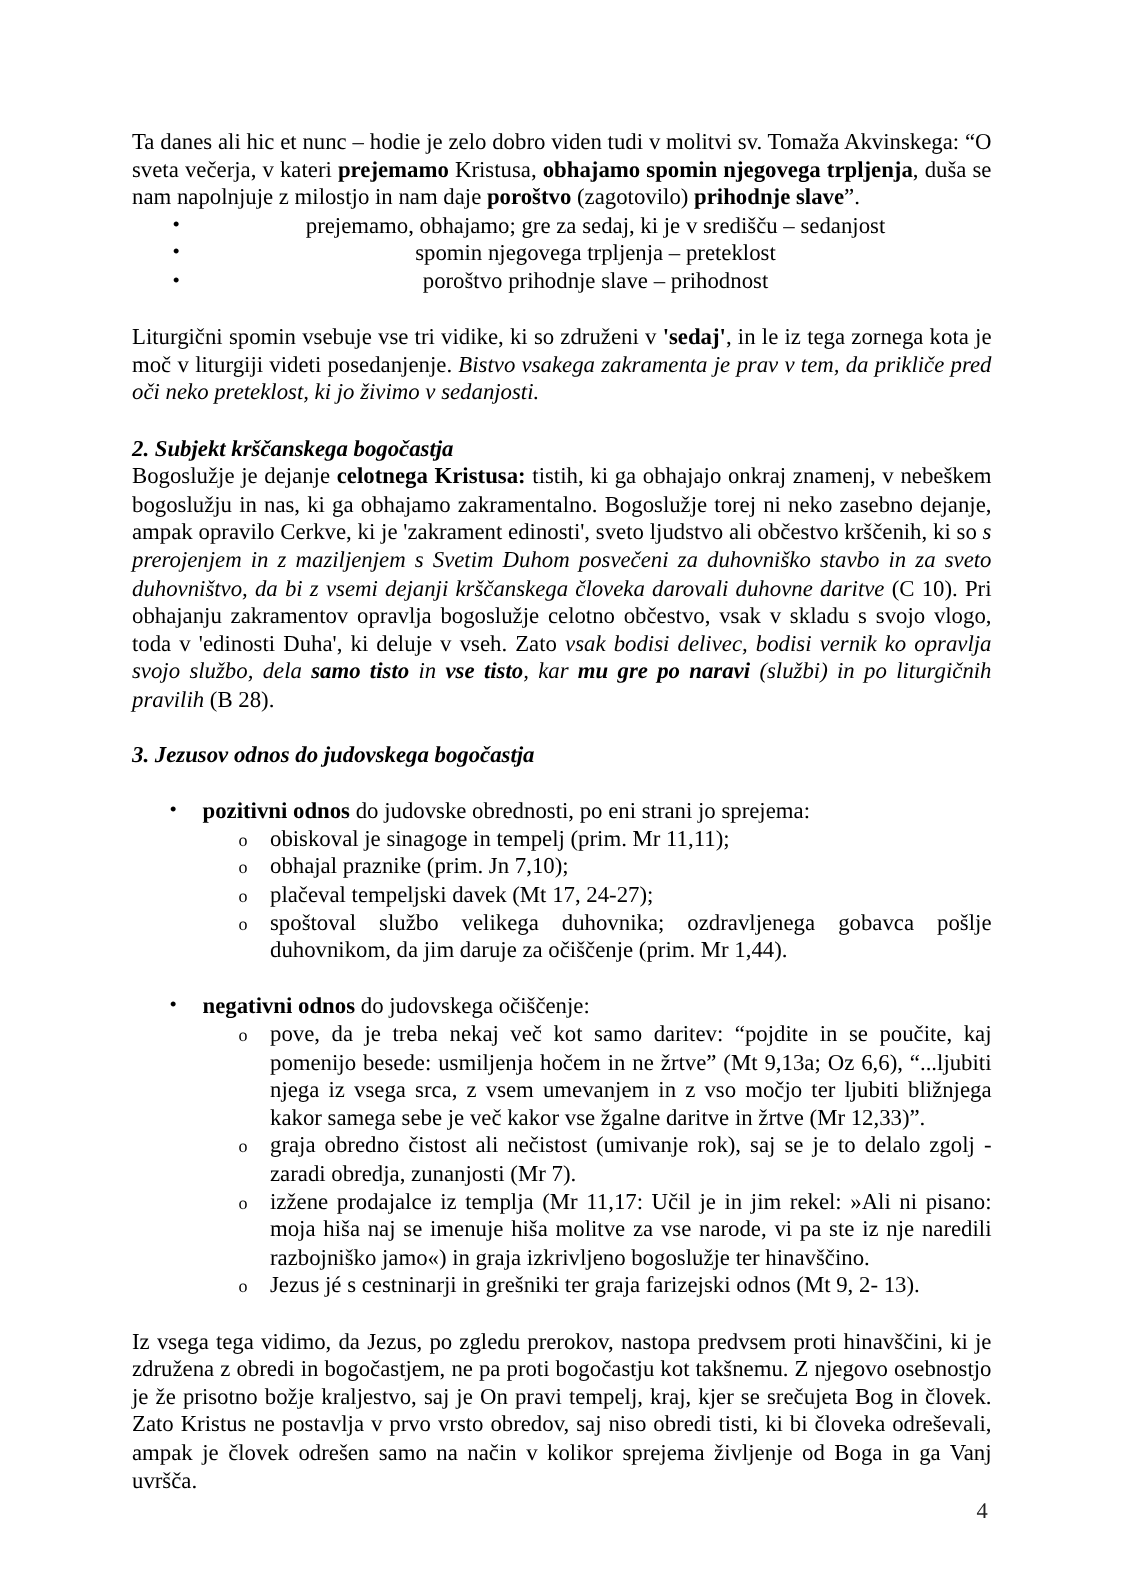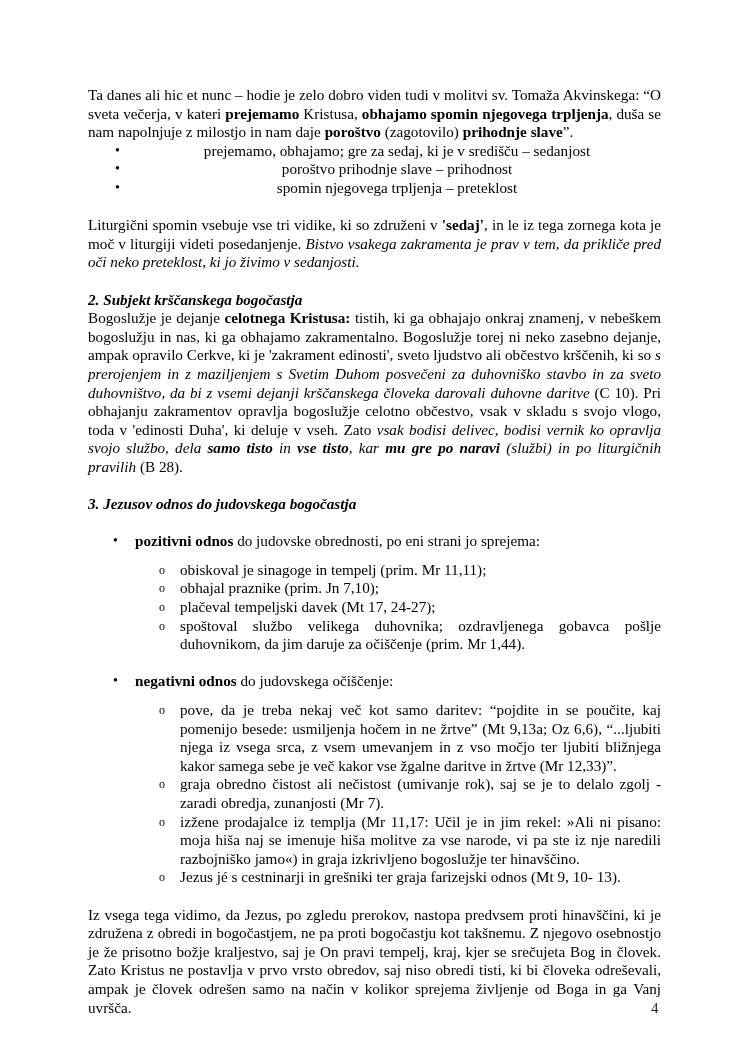"poroštvo prihodnje slave – prihodnost" li { order: before "spomin njegovega trpljenja – preteklost" -> after "spomin njegovega trpljenja – preteklost" }
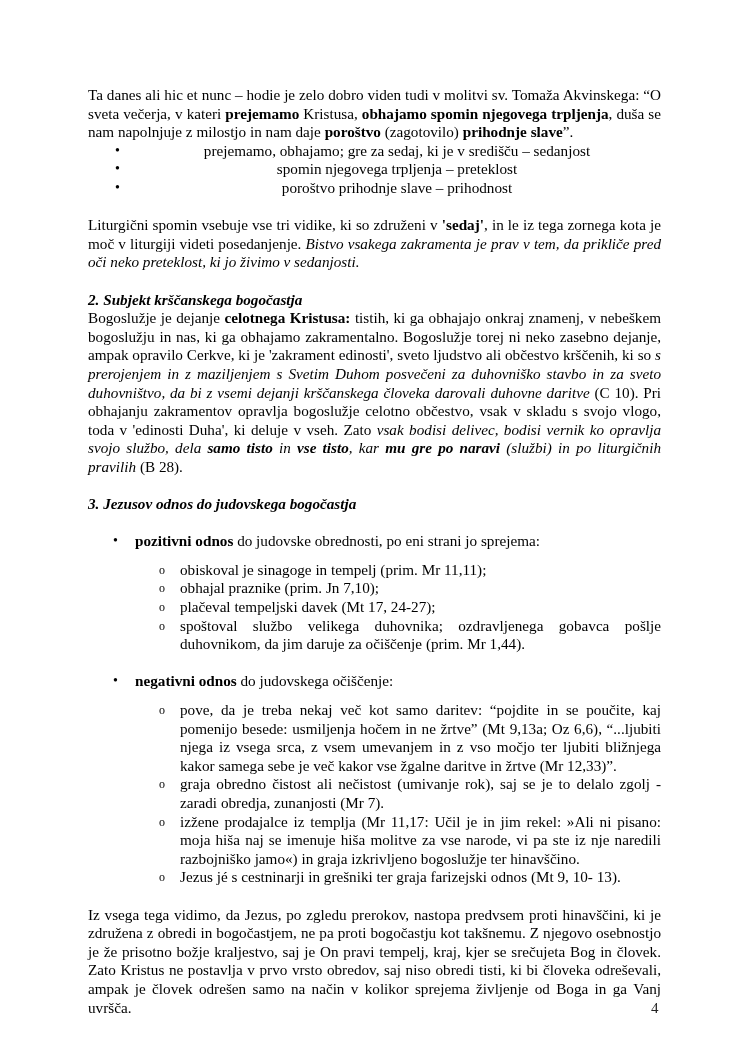"obiskoval je sinagoge in tempelj" .l3 { margin-top: 10px -> 0 }
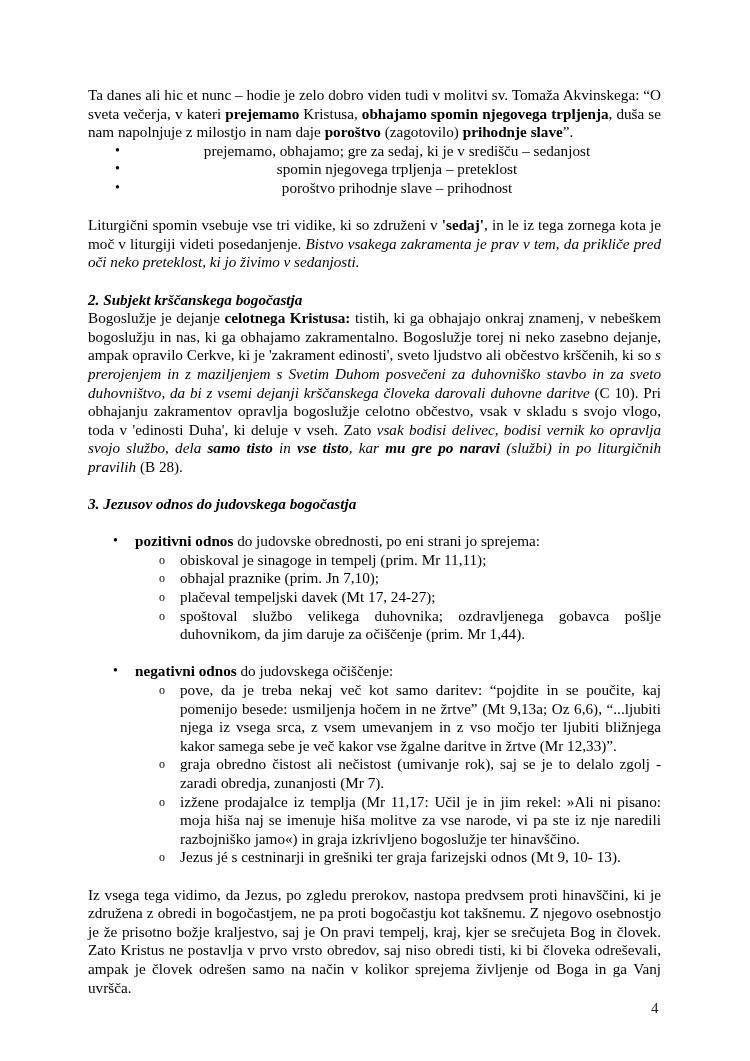"Jezus jé s cestninarji in" li { text: 10- -> 2- }
